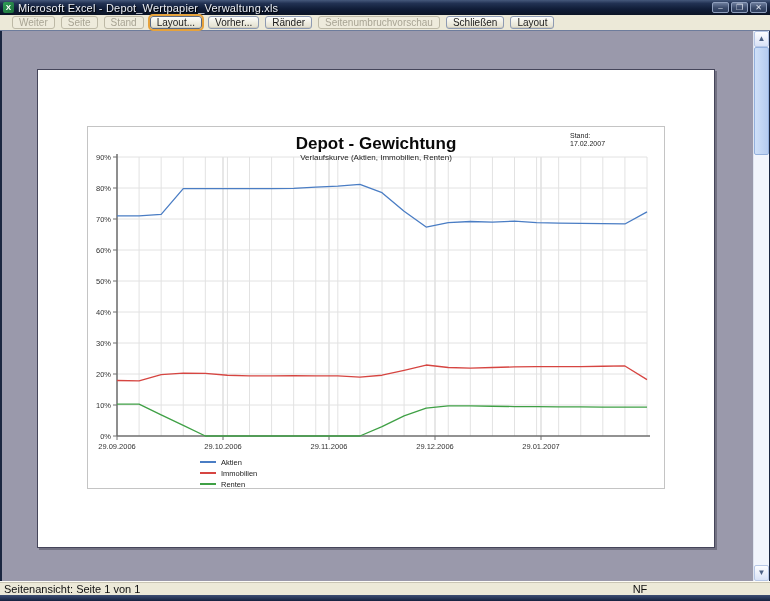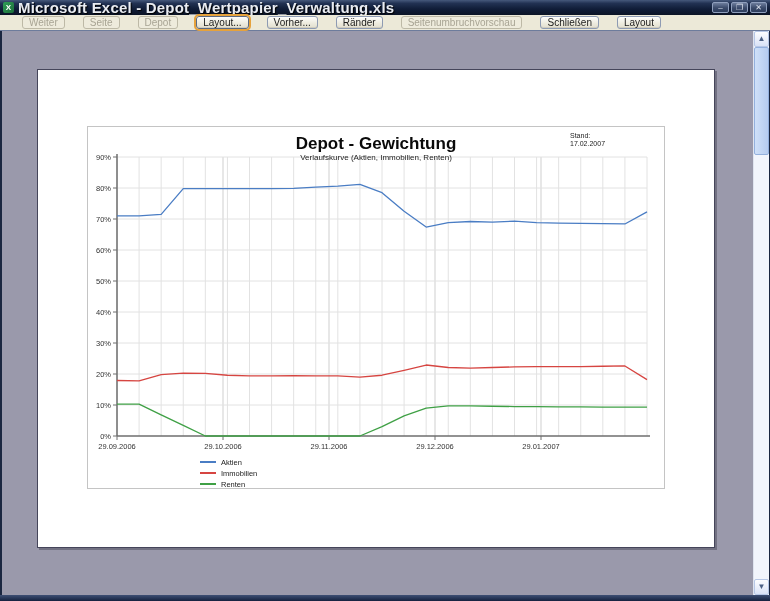"Microsoft Excel -" .titlebar-text { font-size: 15px -> 11px; font-weight: bold -> normal }
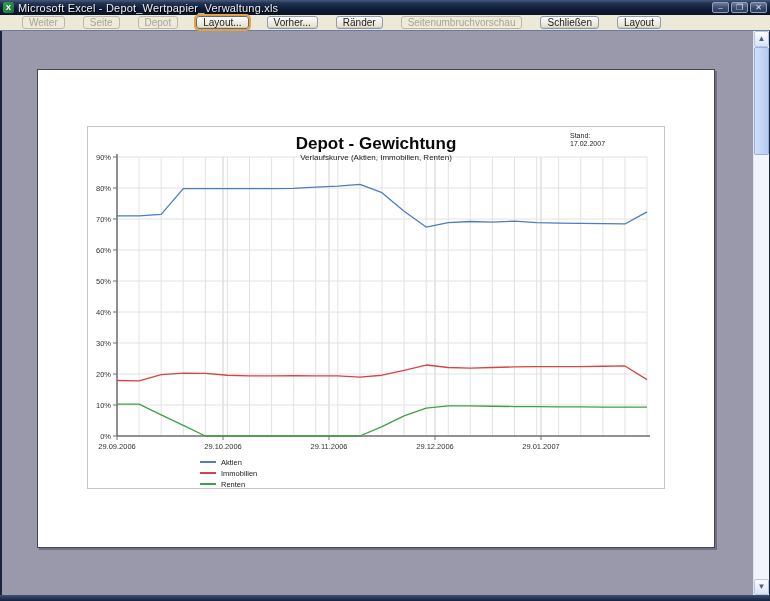"Weiter" .toolbar { gap: 18px -> 6px; padding: 0 22px -> 0 12px }
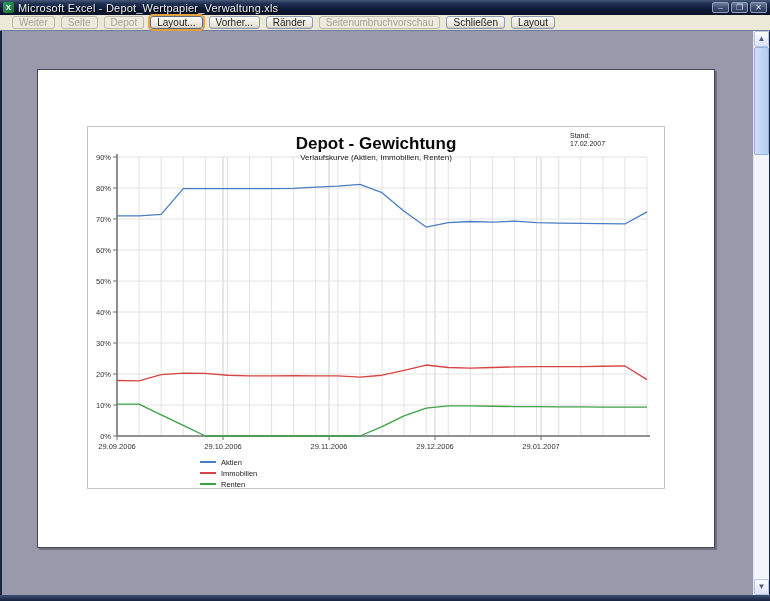"Depot" button.tb-btn { text: Depot -> Stand }
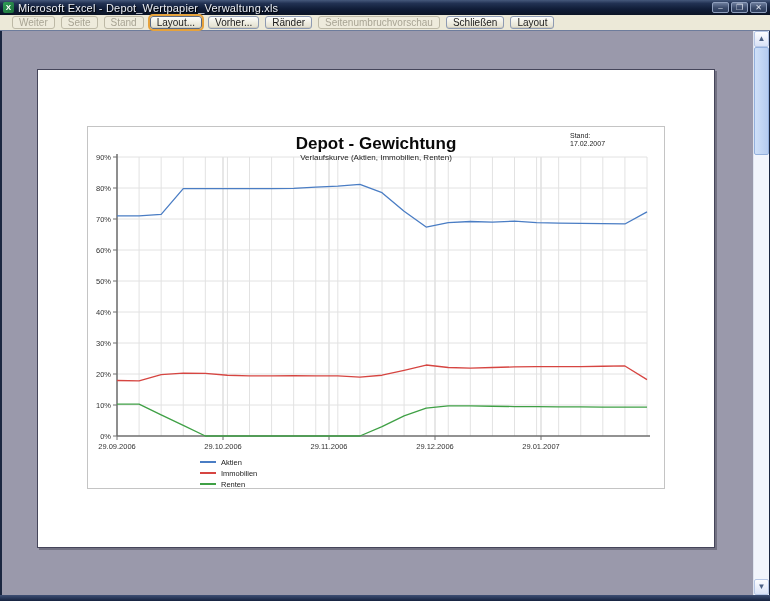"Seitenansicht: Seite 1 von 1" div.statusbar { html: none -> <div> <div>Seitenansicht: Seite 1 von 1</div> <div>NF</div> </div> }
